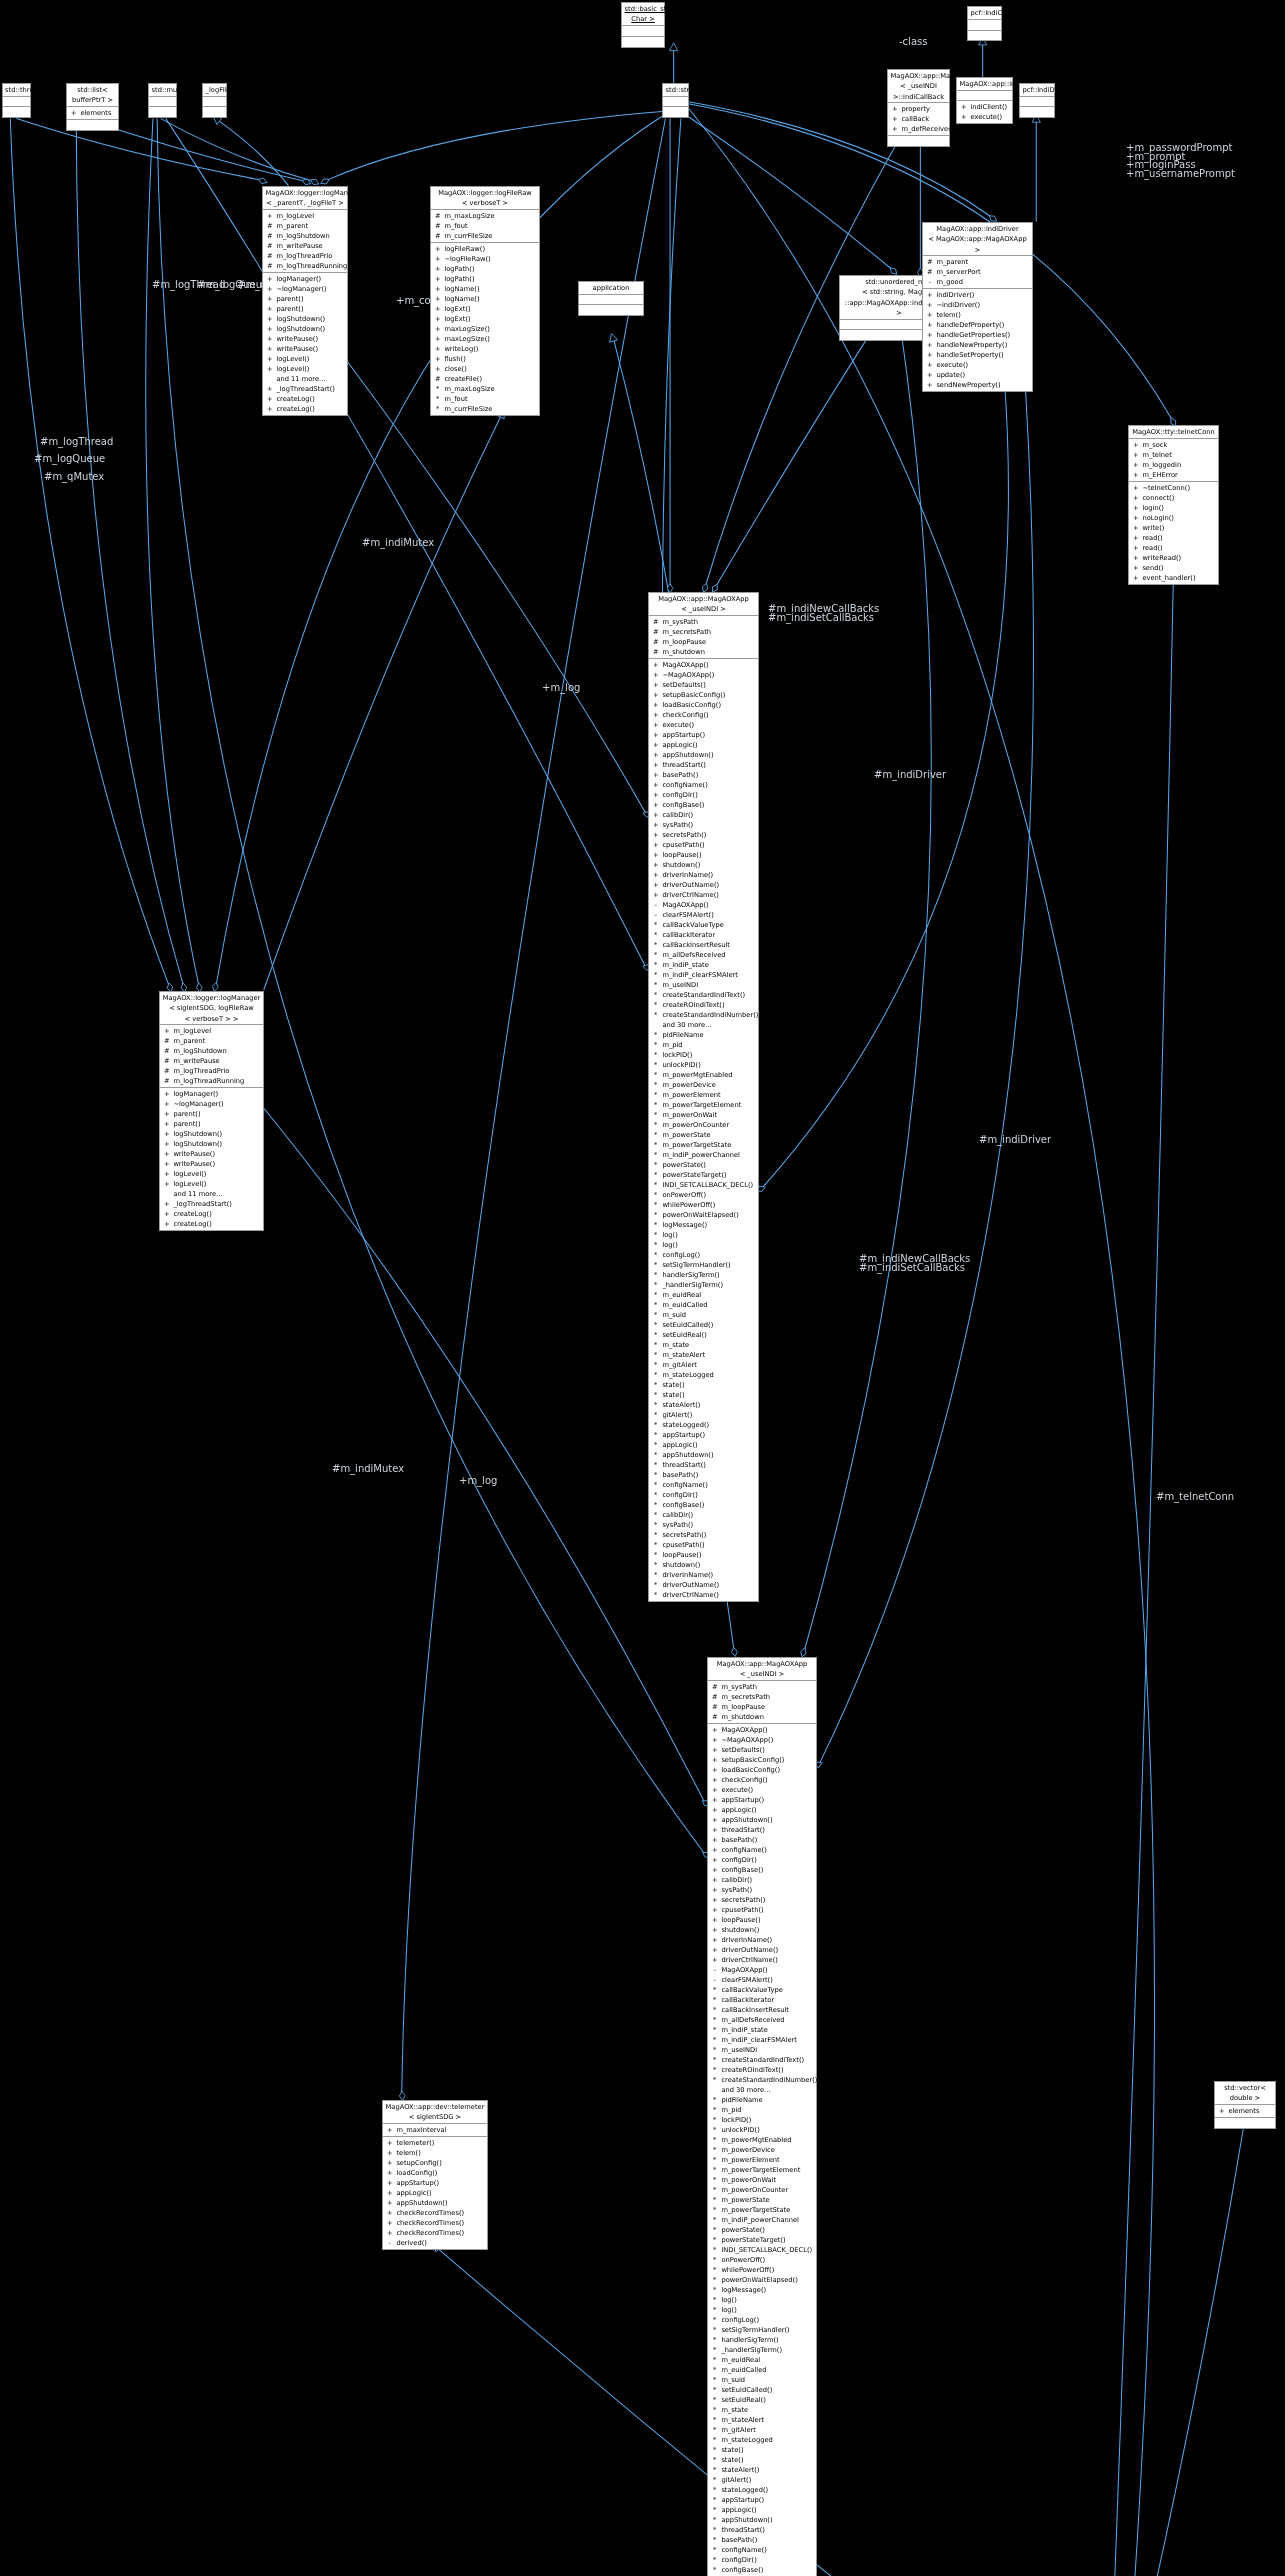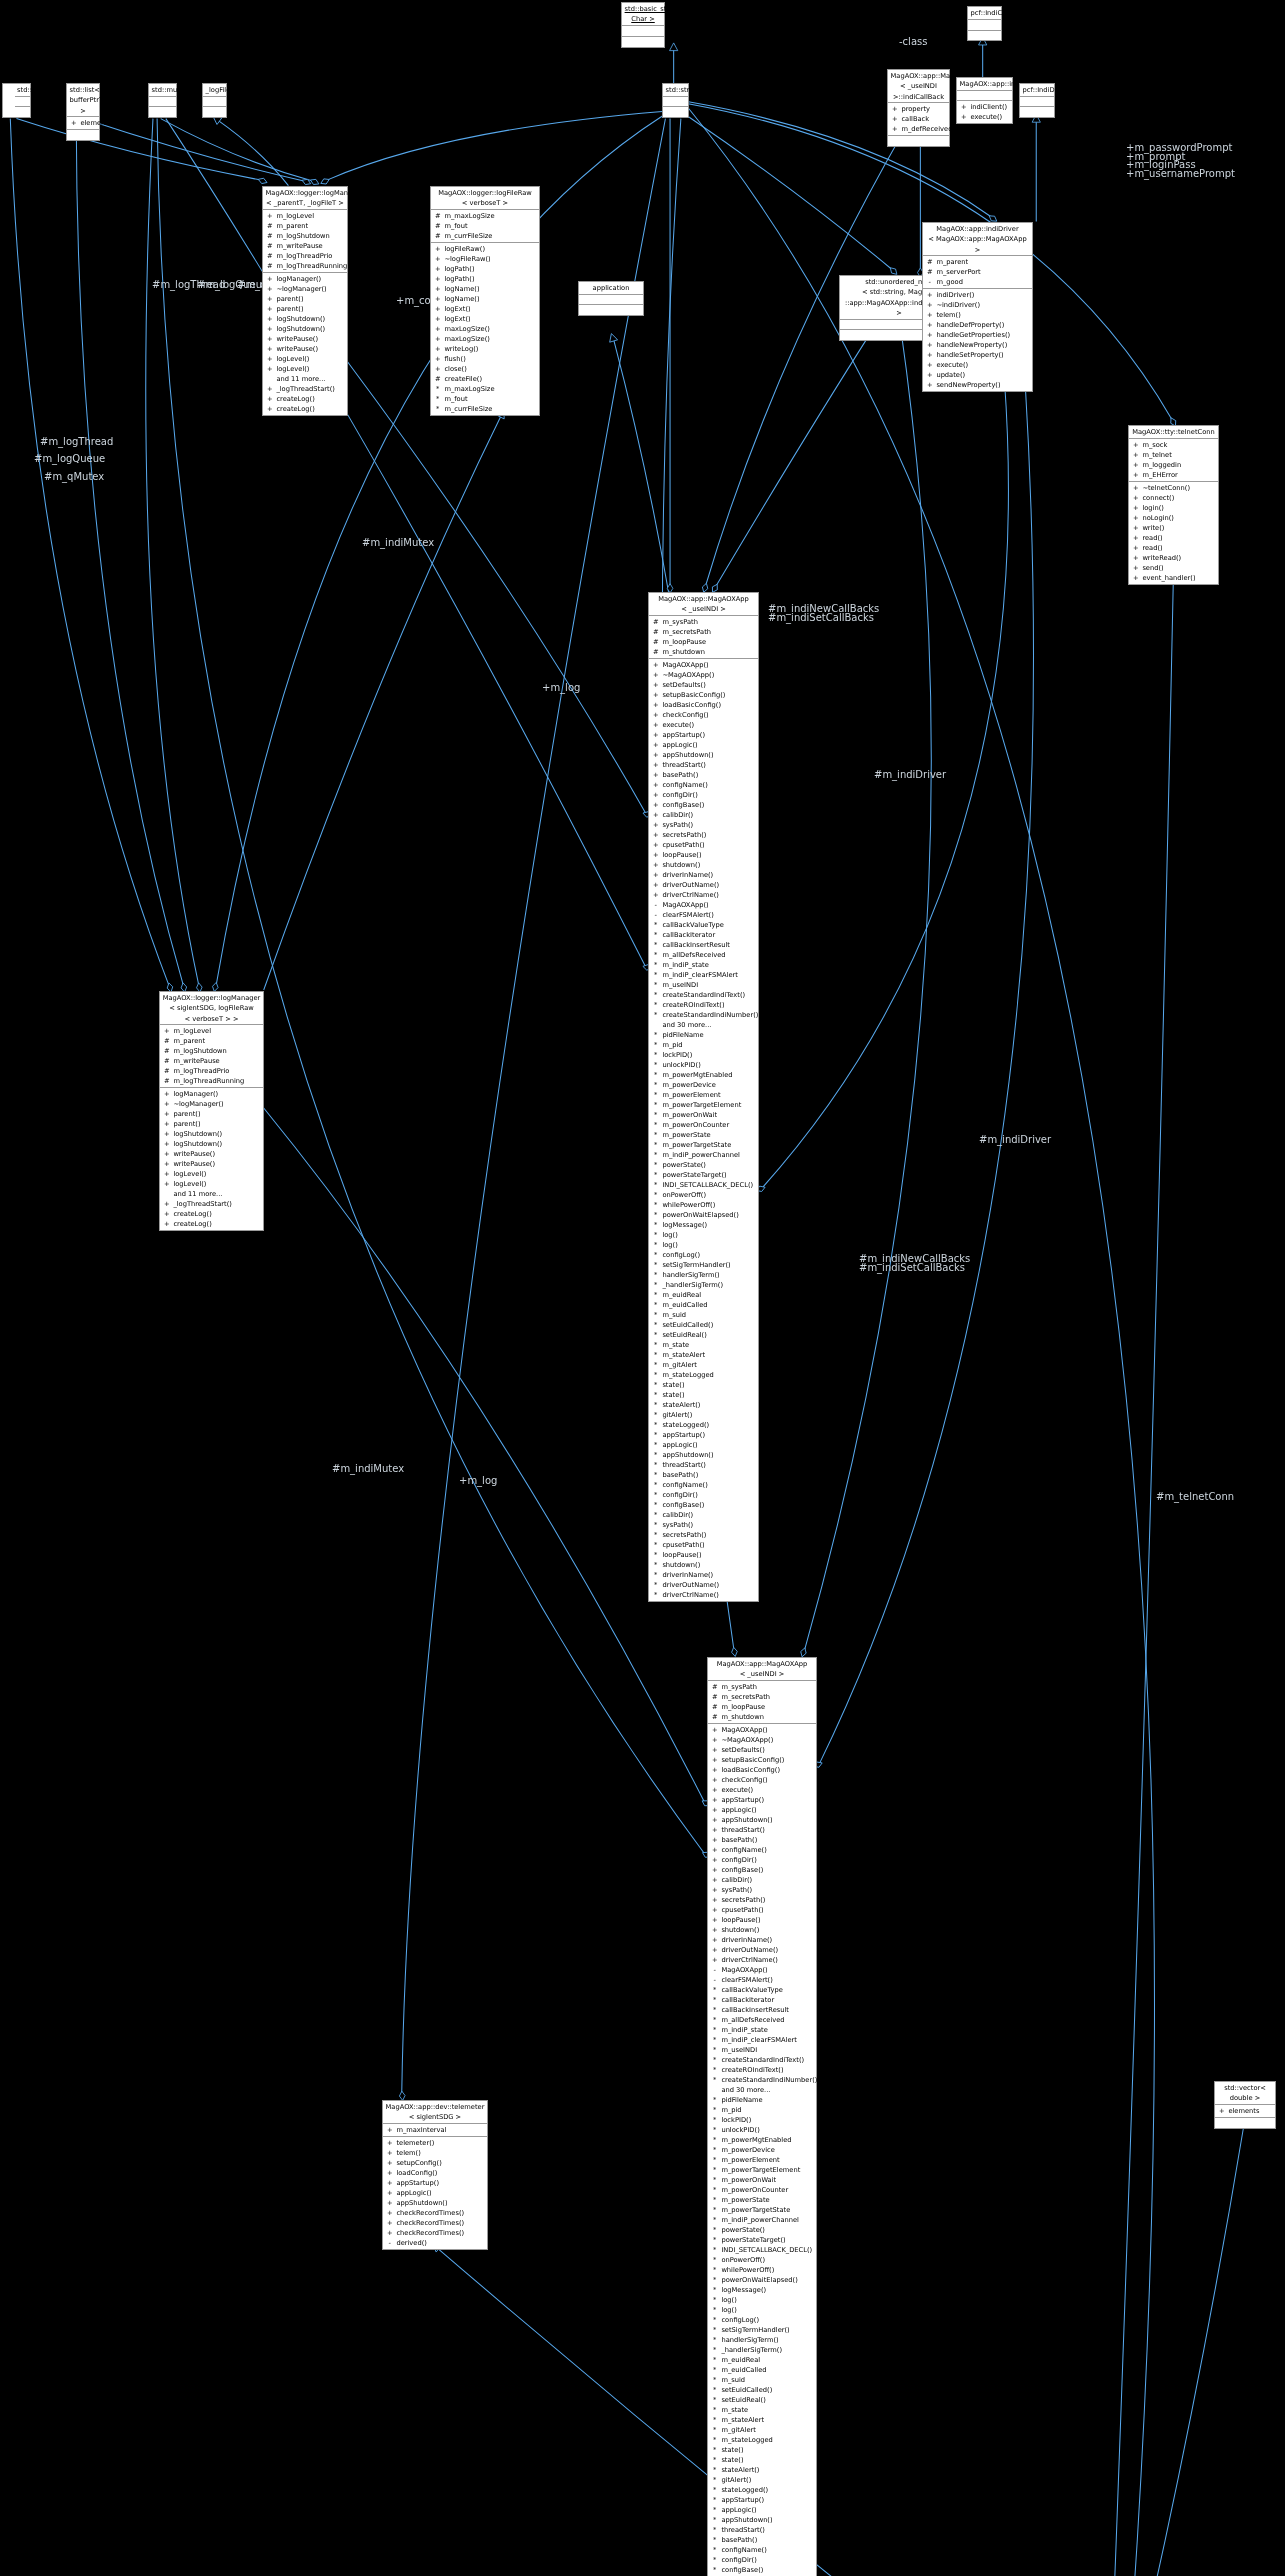"std::thread" div.node { padding-left: 12px -> none }
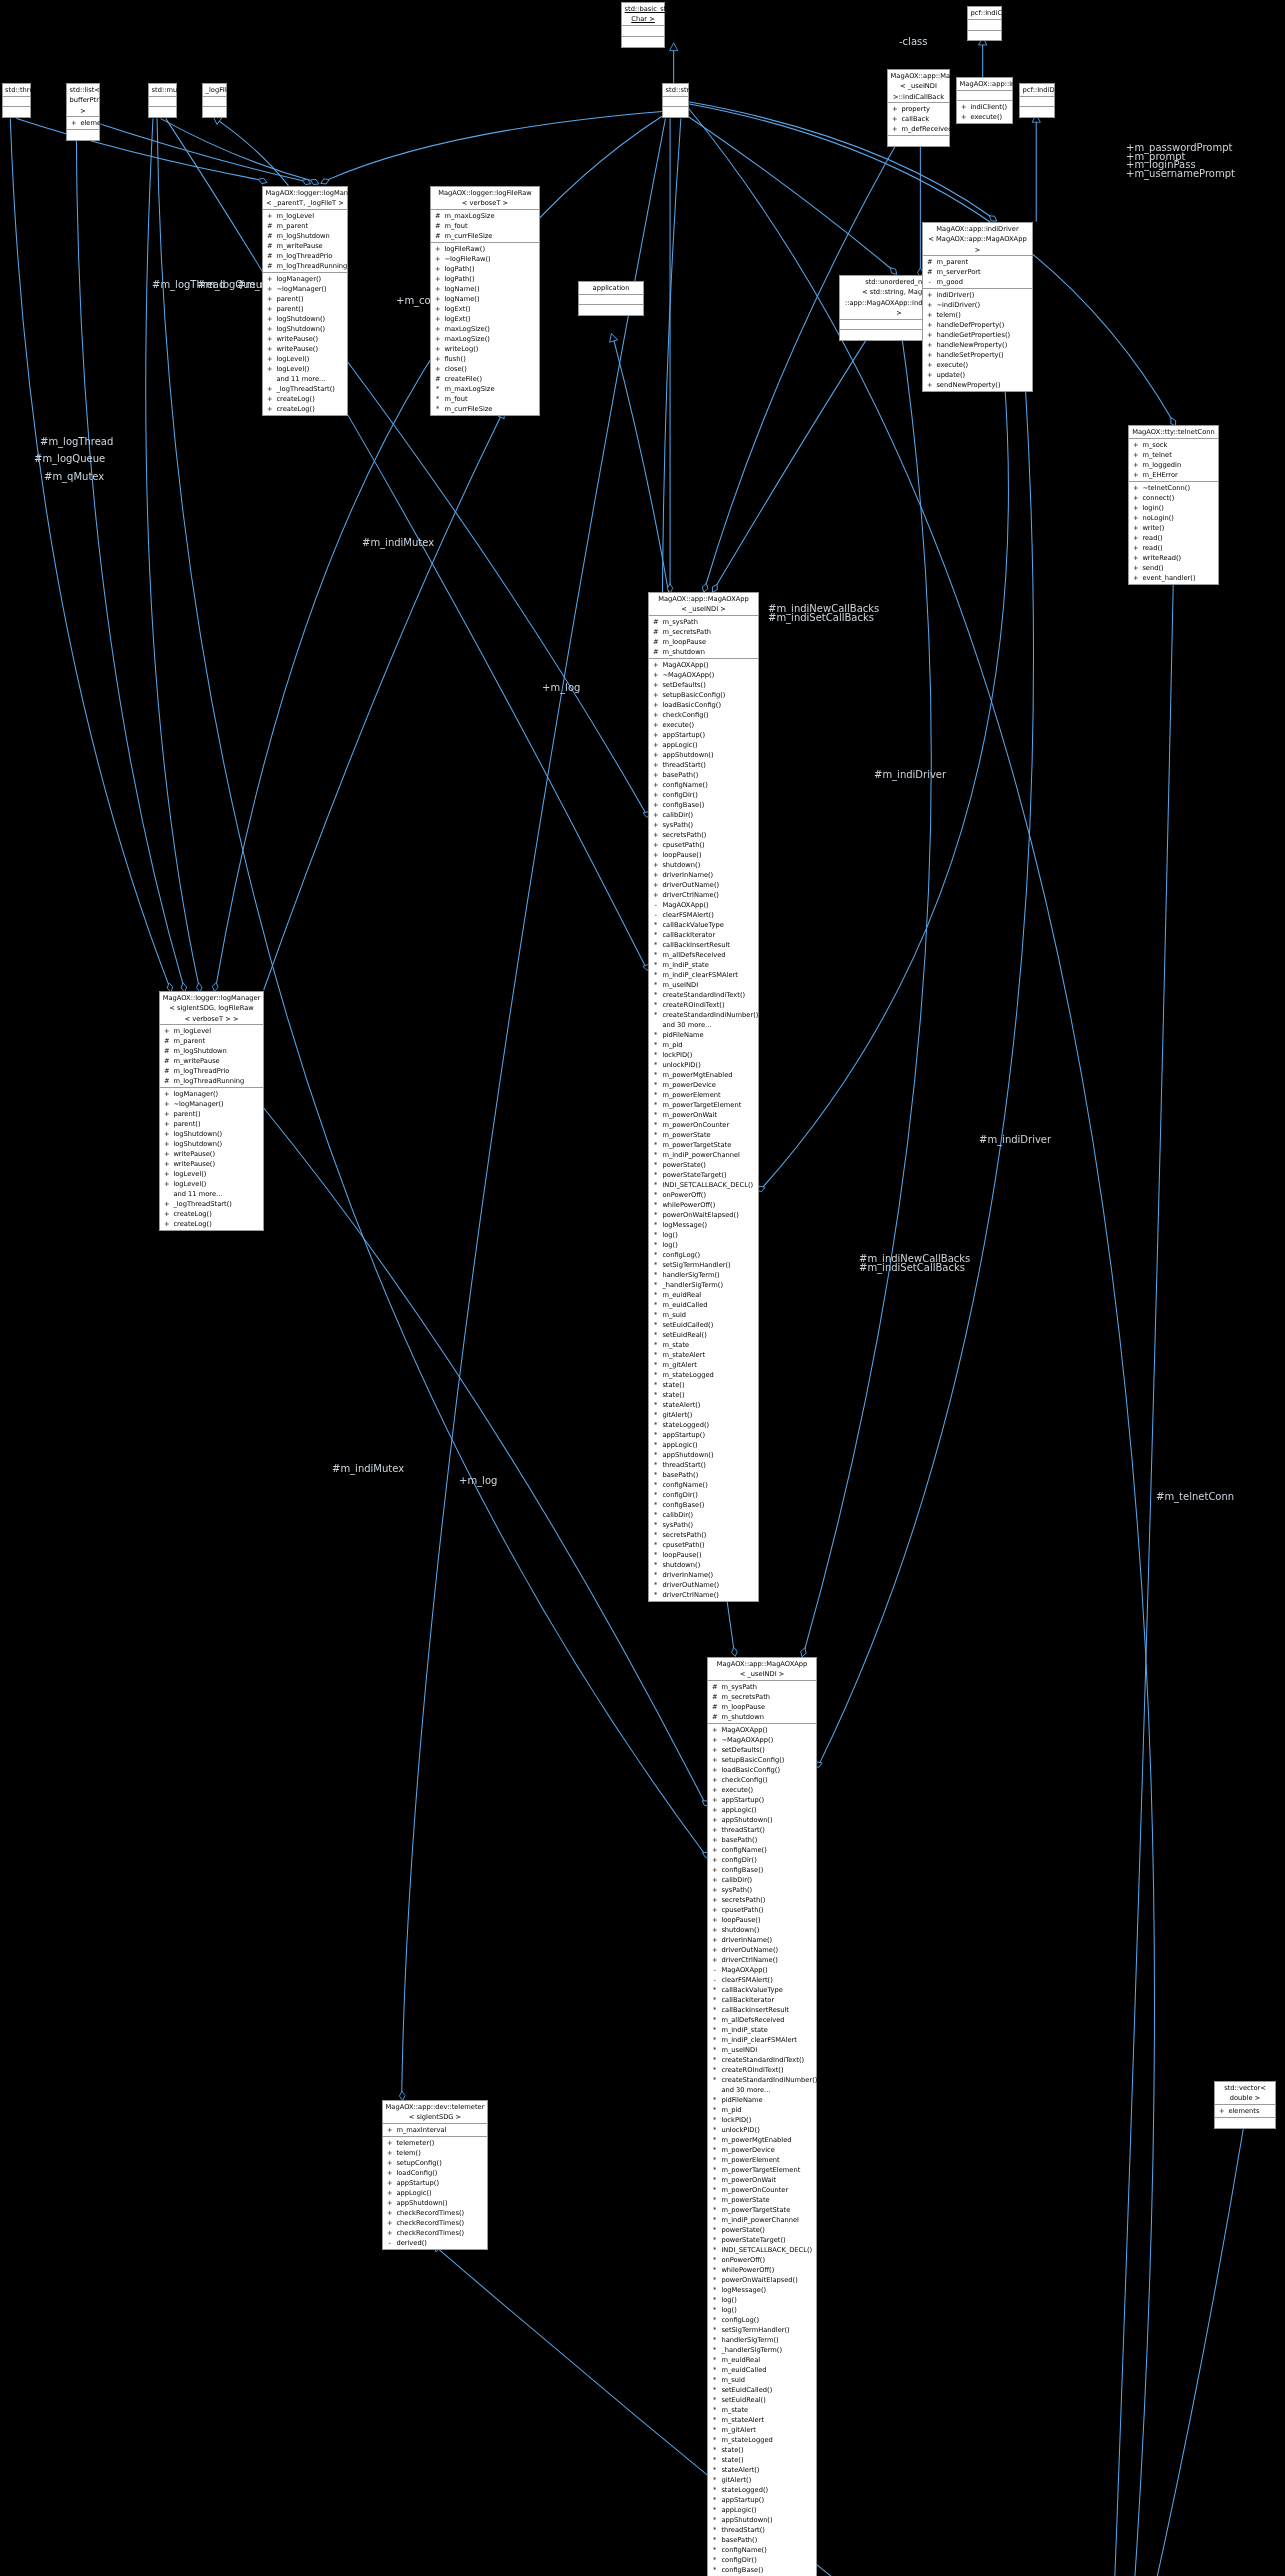"std::list< bufferPtrT >" div.node { width: 34px -> 53px }
